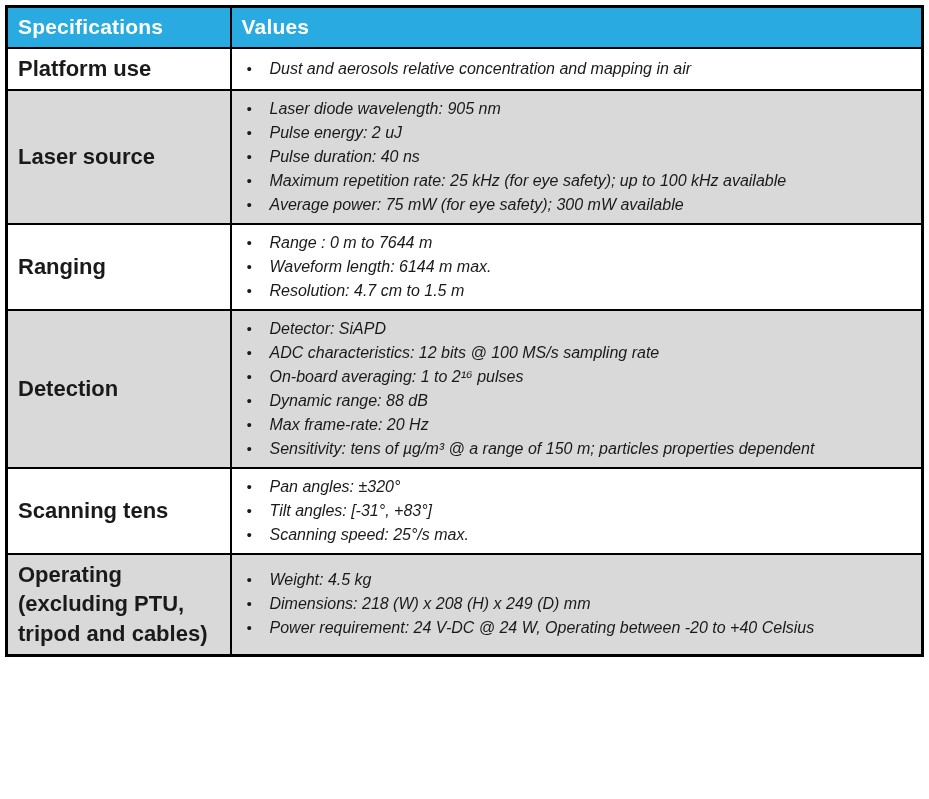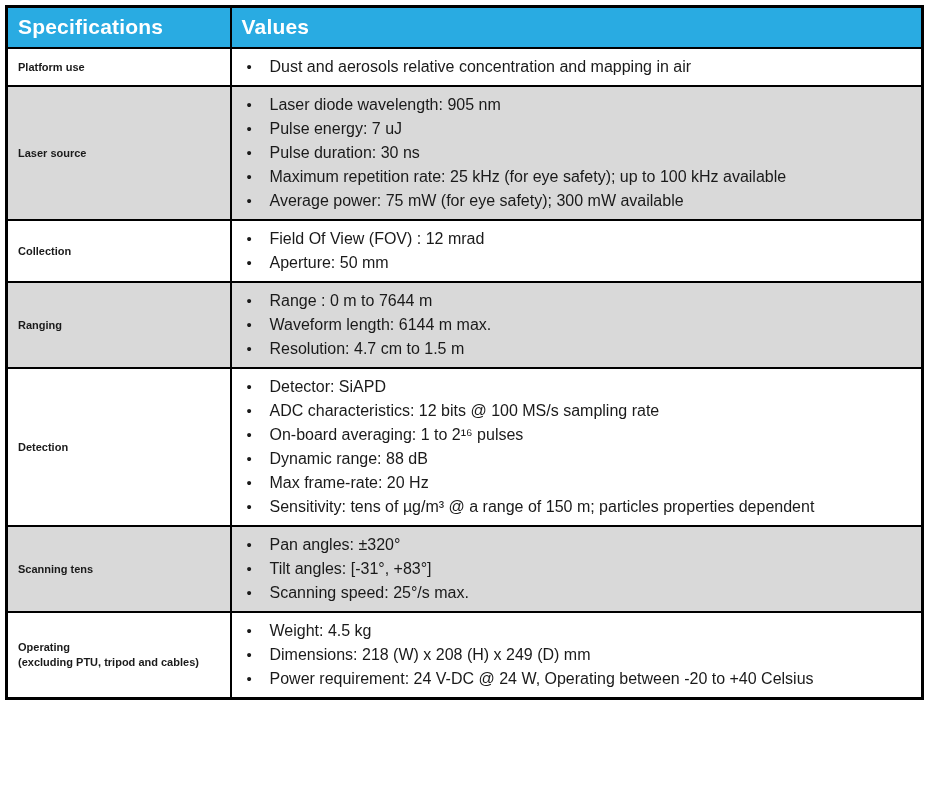"Platform use" td.spec-cell { font-size: 11px -> 22px }
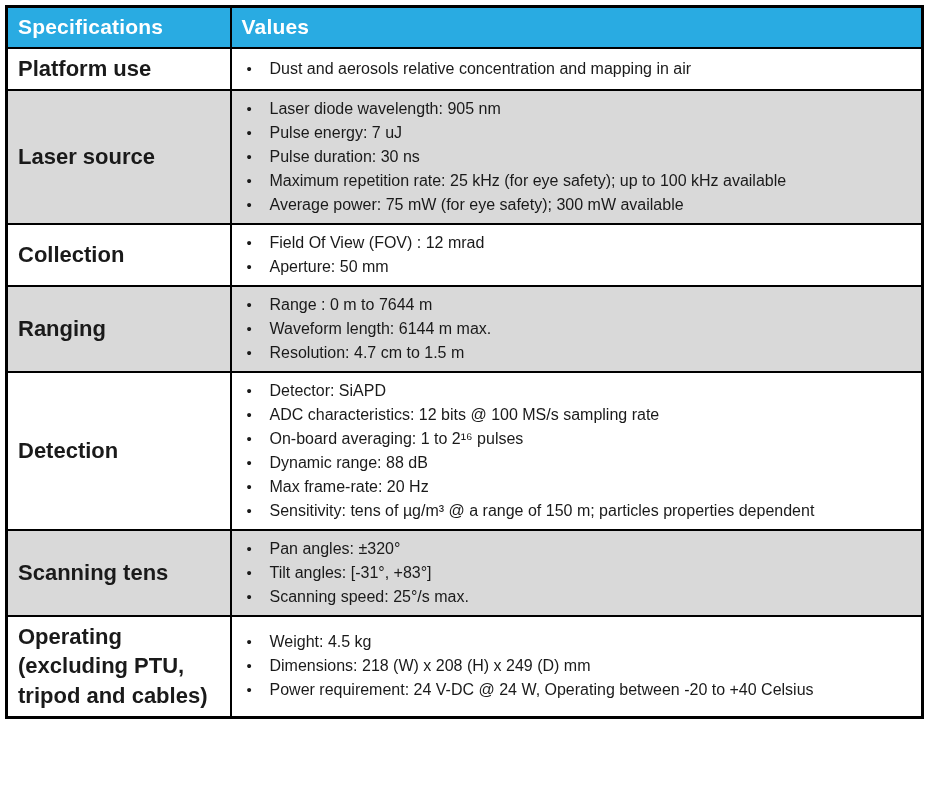"Dust and aerosols relative concentration" ul.value-list { font-style: none -> italic }
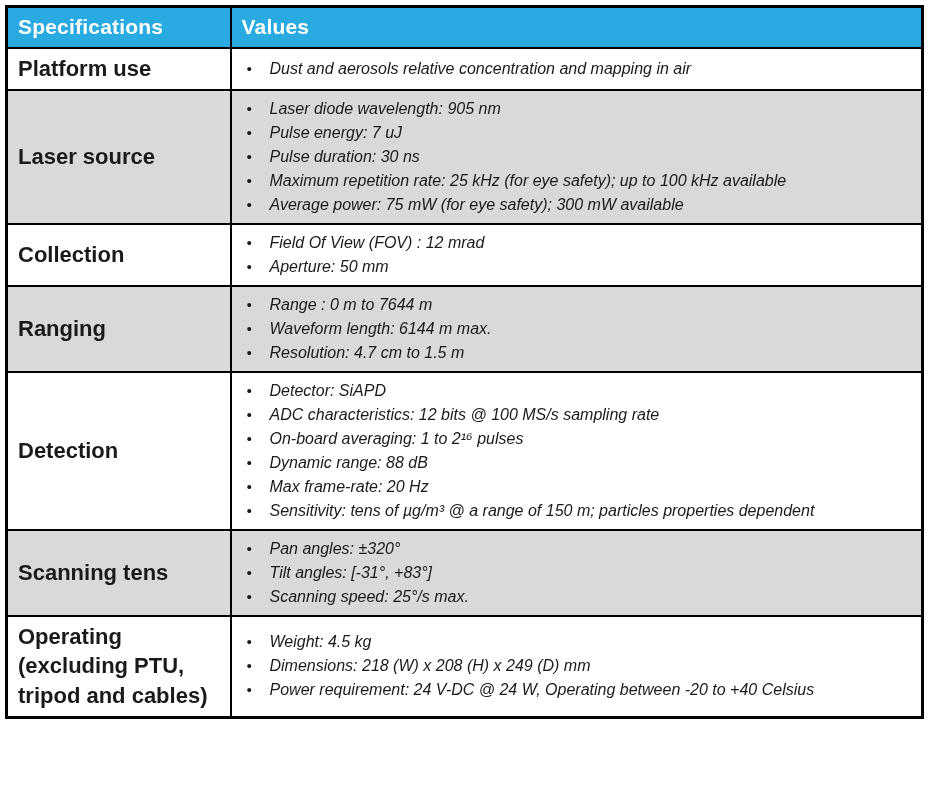"Pulse energy: 7 uJ" li { text: 7 -> 2 }
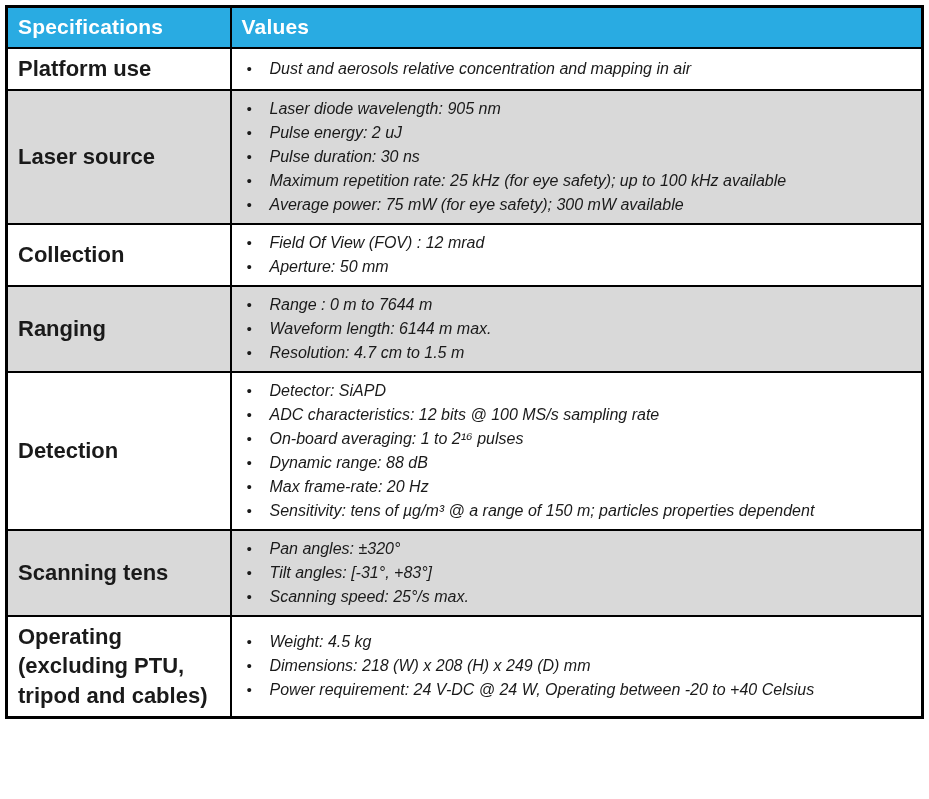"Pulse duration: 30 ns" li { text: 30 -> 40 }
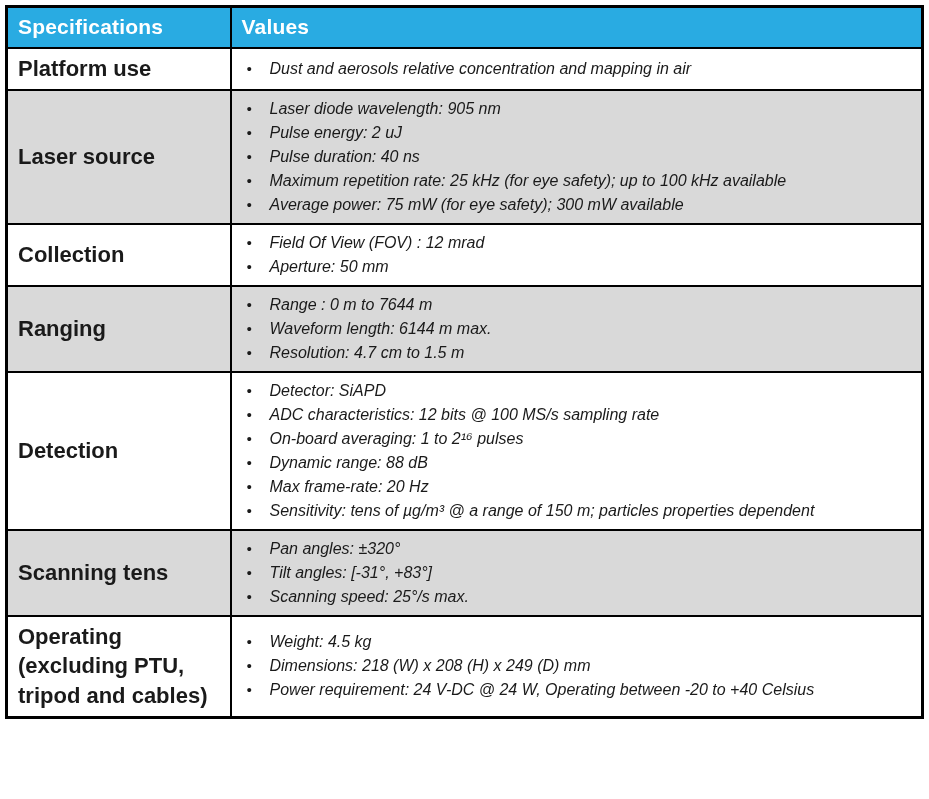"Collection" tr { html: <tr> <td> <div>Collection</div> </td> <td> <ul> <li>Field Of View (FOV) : 12 mrad</li> <li>Aperture: 50 mm</li> </ul> </td> </tr> -> none }
